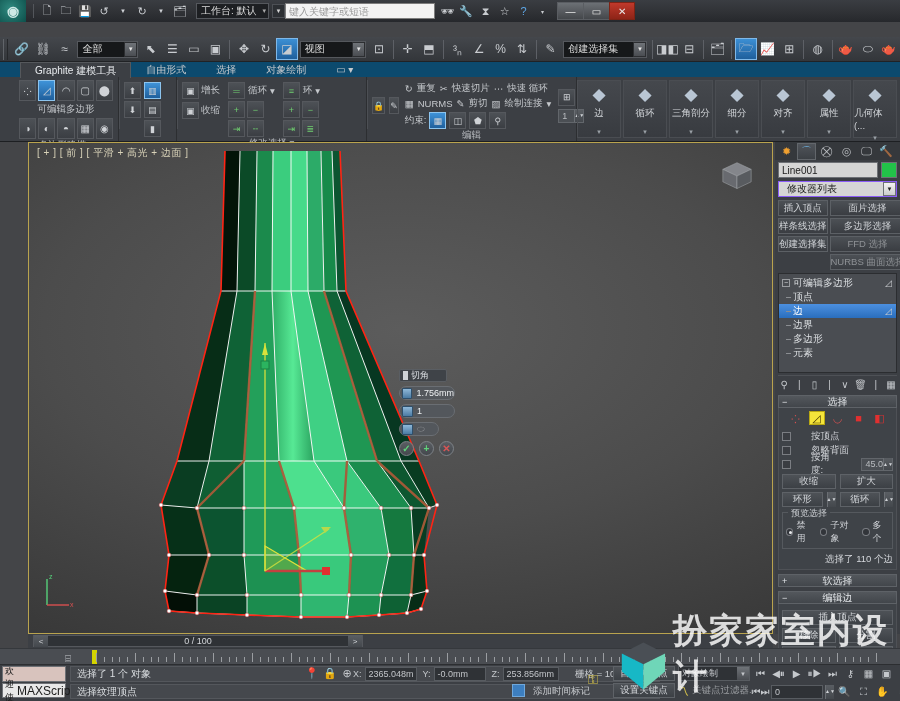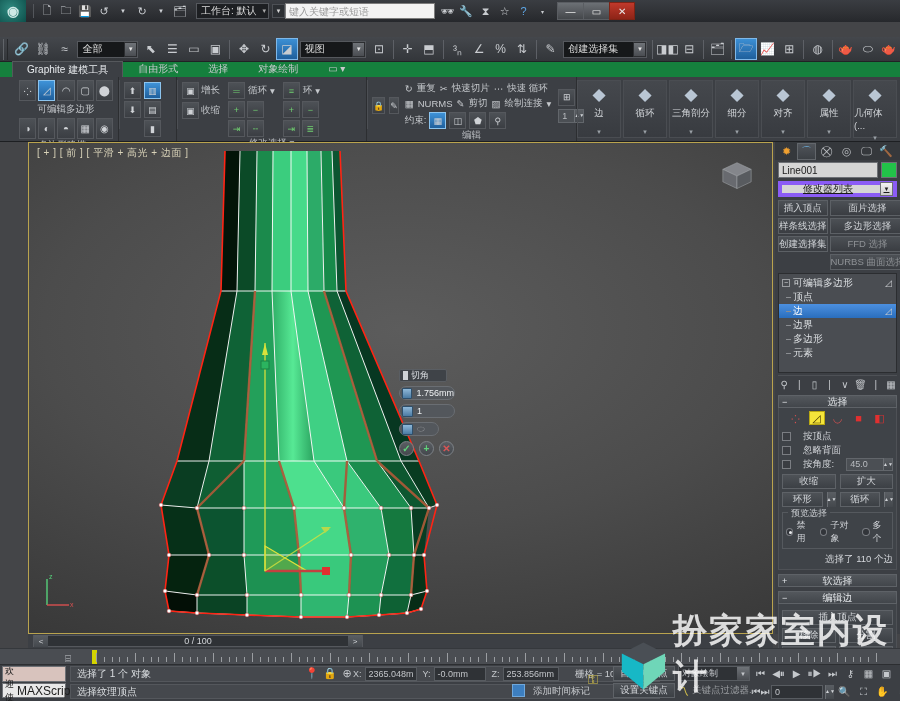"Graphite 建模工具" .ribtabs { align-items: flex-end -> center; background: #15803d -> #0c4a6e; padding-left: 12px -> 20px }
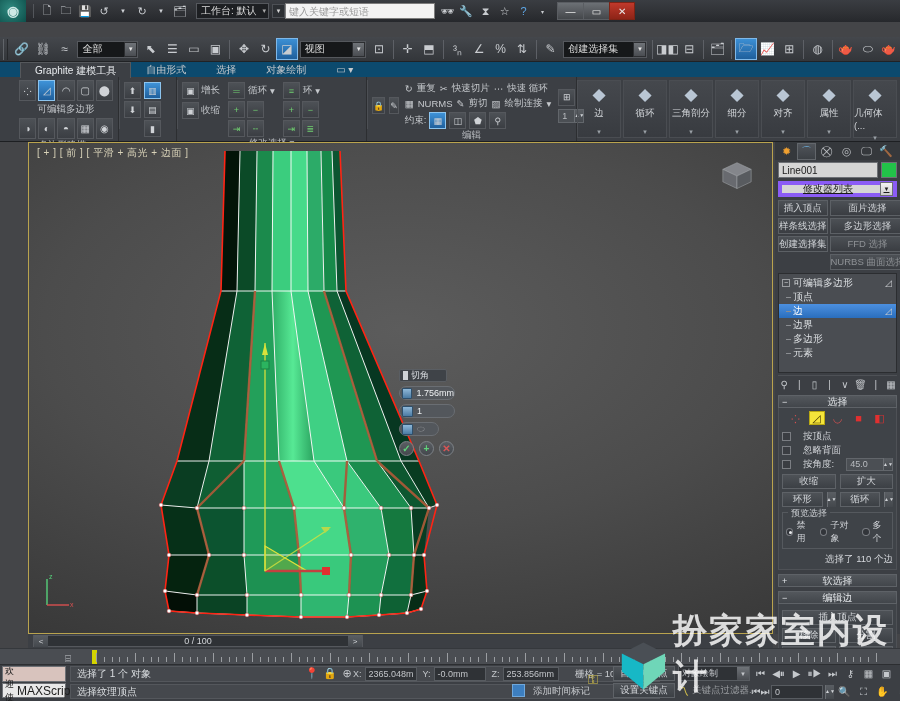"修改器列表" .modlist { border: 4px solid #8b5cf6 -> 1px solid #8b5cf6; padding-left: 21px -> 8px; text-decoration: underline -> none }
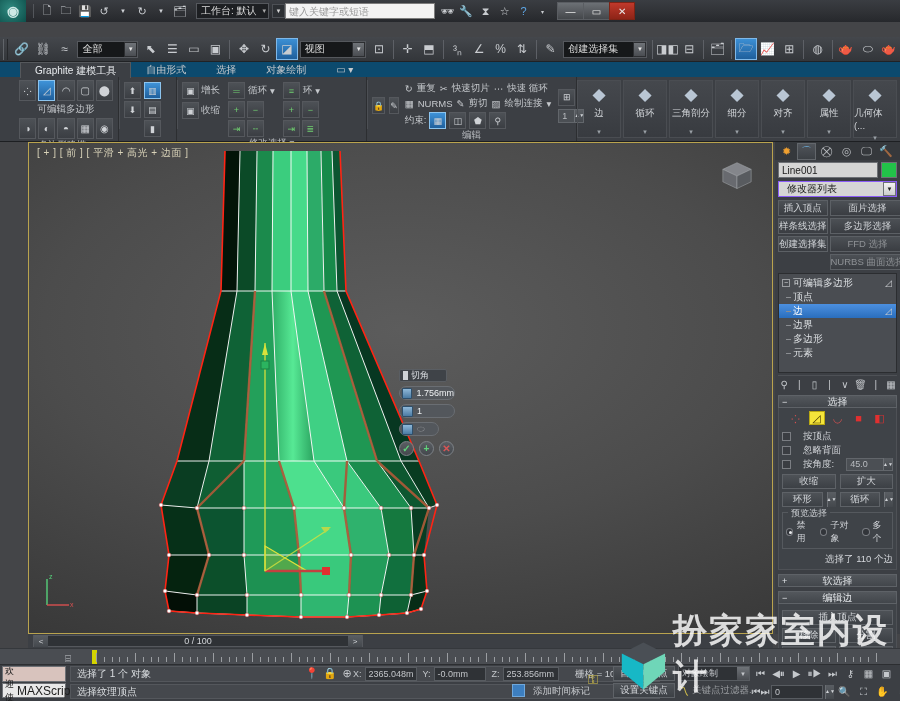"按顶点" .chkrow { gap: 12px -> 20px }
